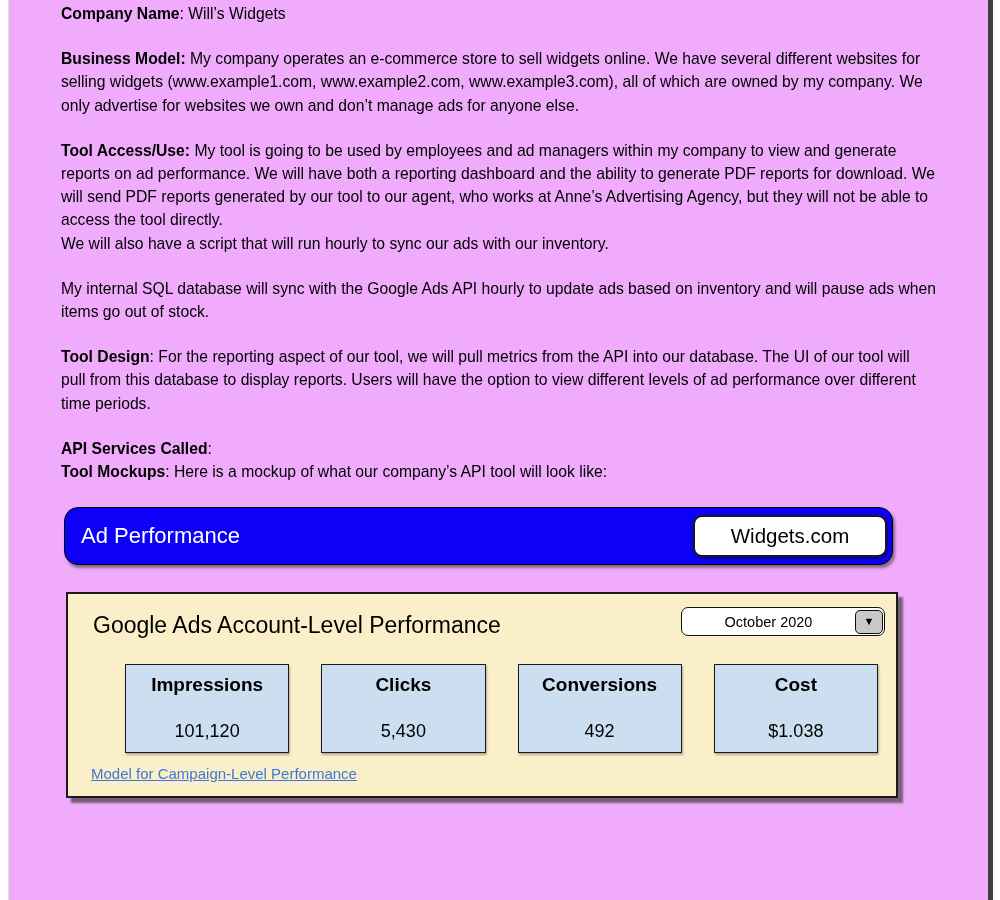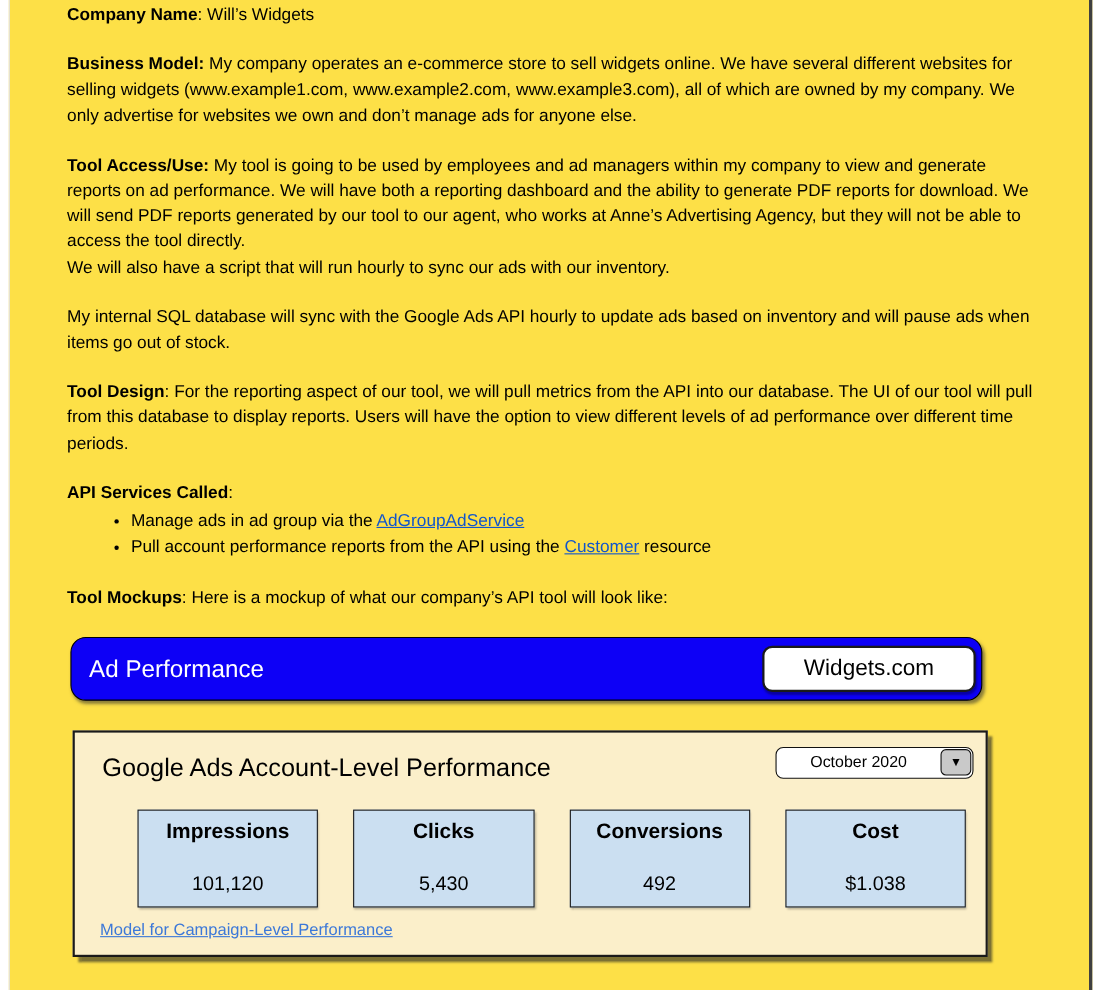"Company Name: Will’s Widgets" .page { background: #fde047 -> #f0abfc; border-right: 3px solid #404040 -> 5px solid #404040 }
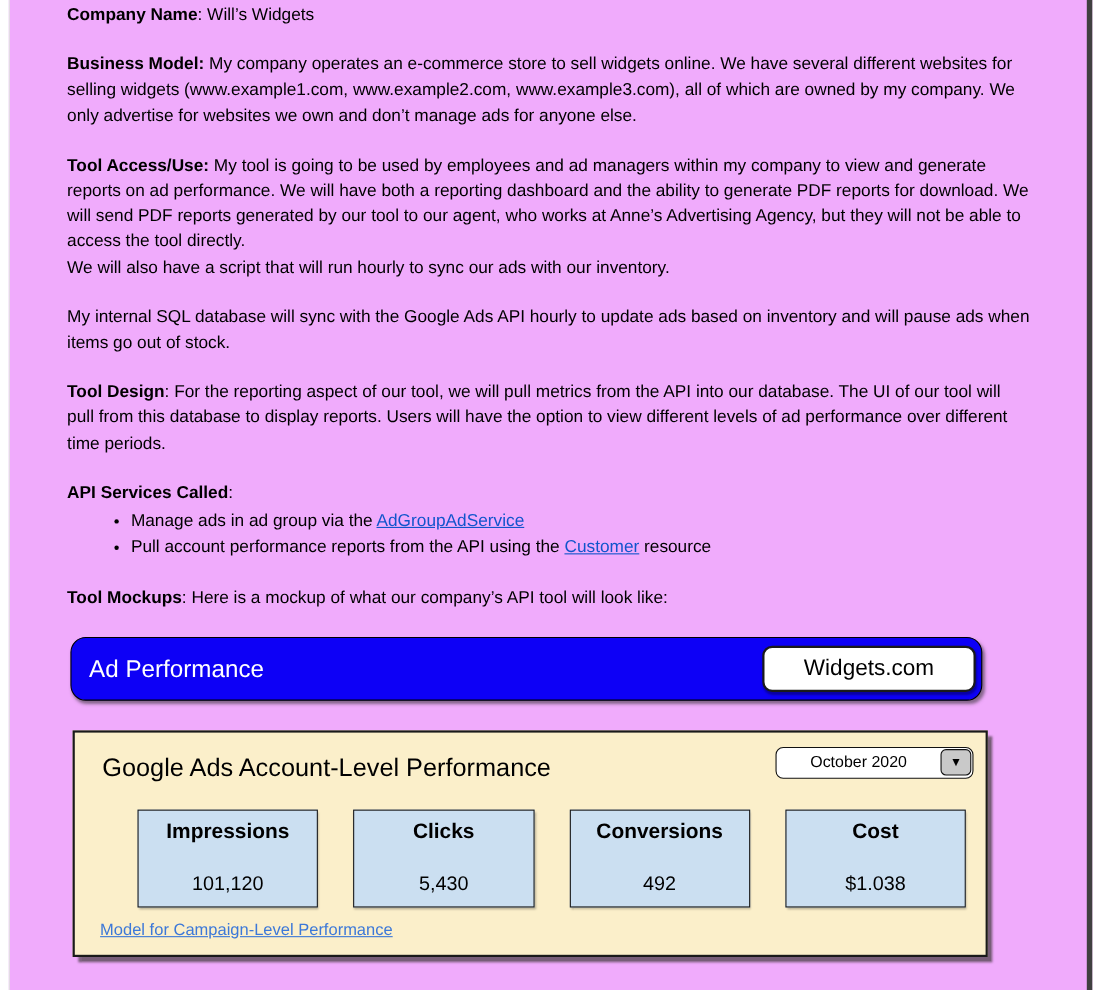"Manage ads in ad group" ul { html: <ul> <li><span>Manage ads in ad group via the </span><a>AdGroupAdService</a></li> <li><span>Pull account performance reports from the API using the </span><a>Customer</a><span> resource</span></li> </ul> -> none }
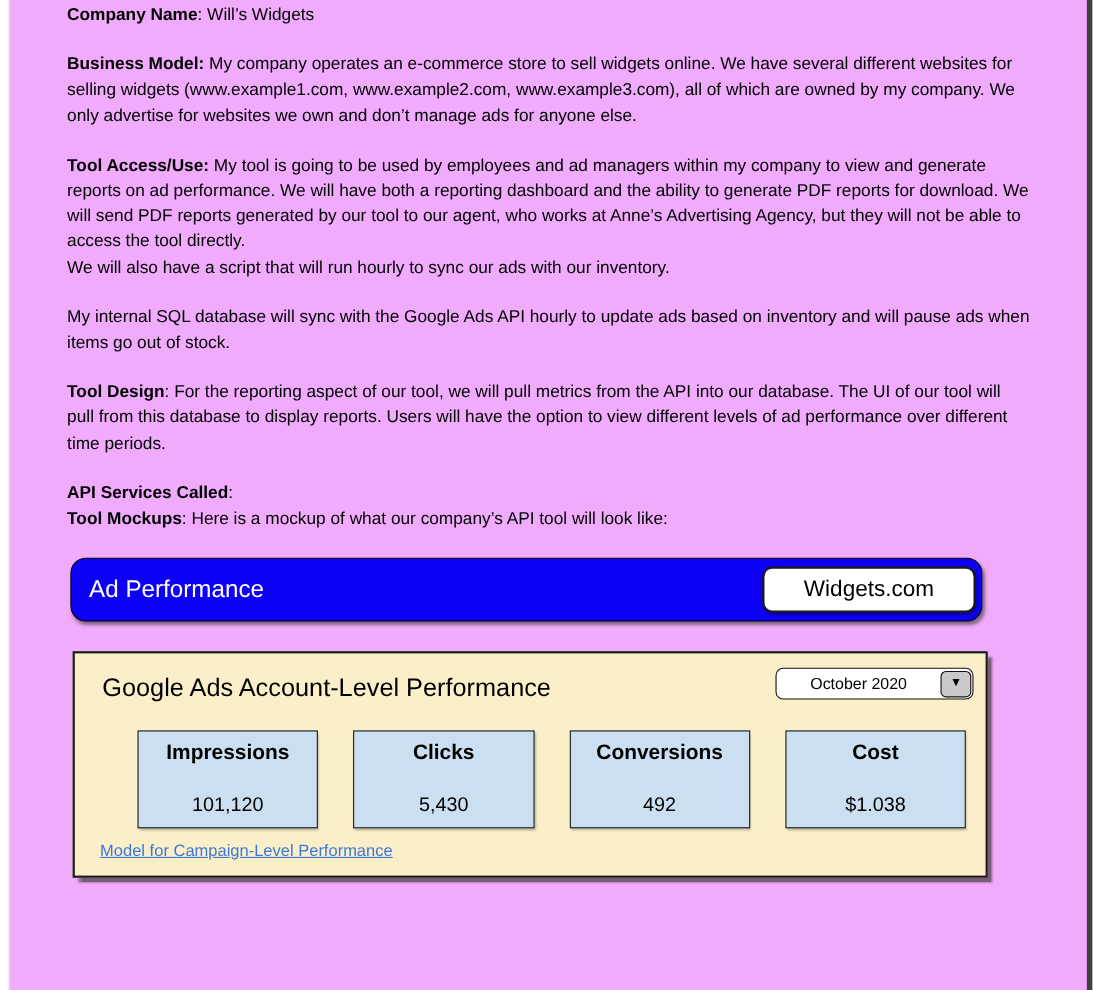"October 2020" .dropdown { width: 180px -> 204px }
